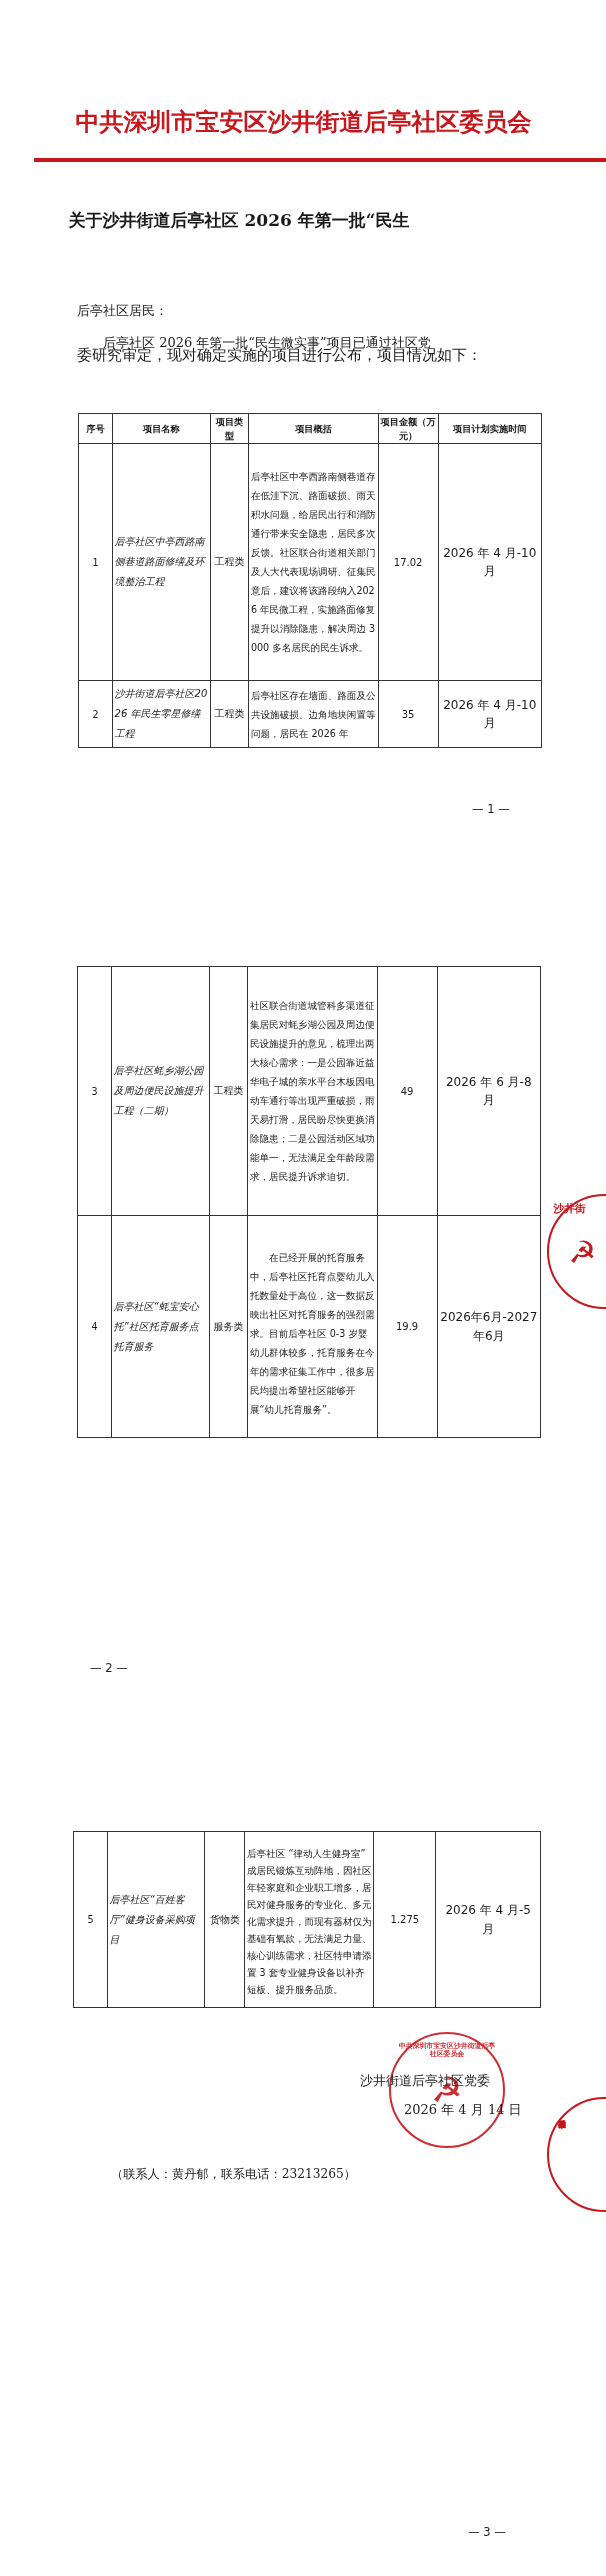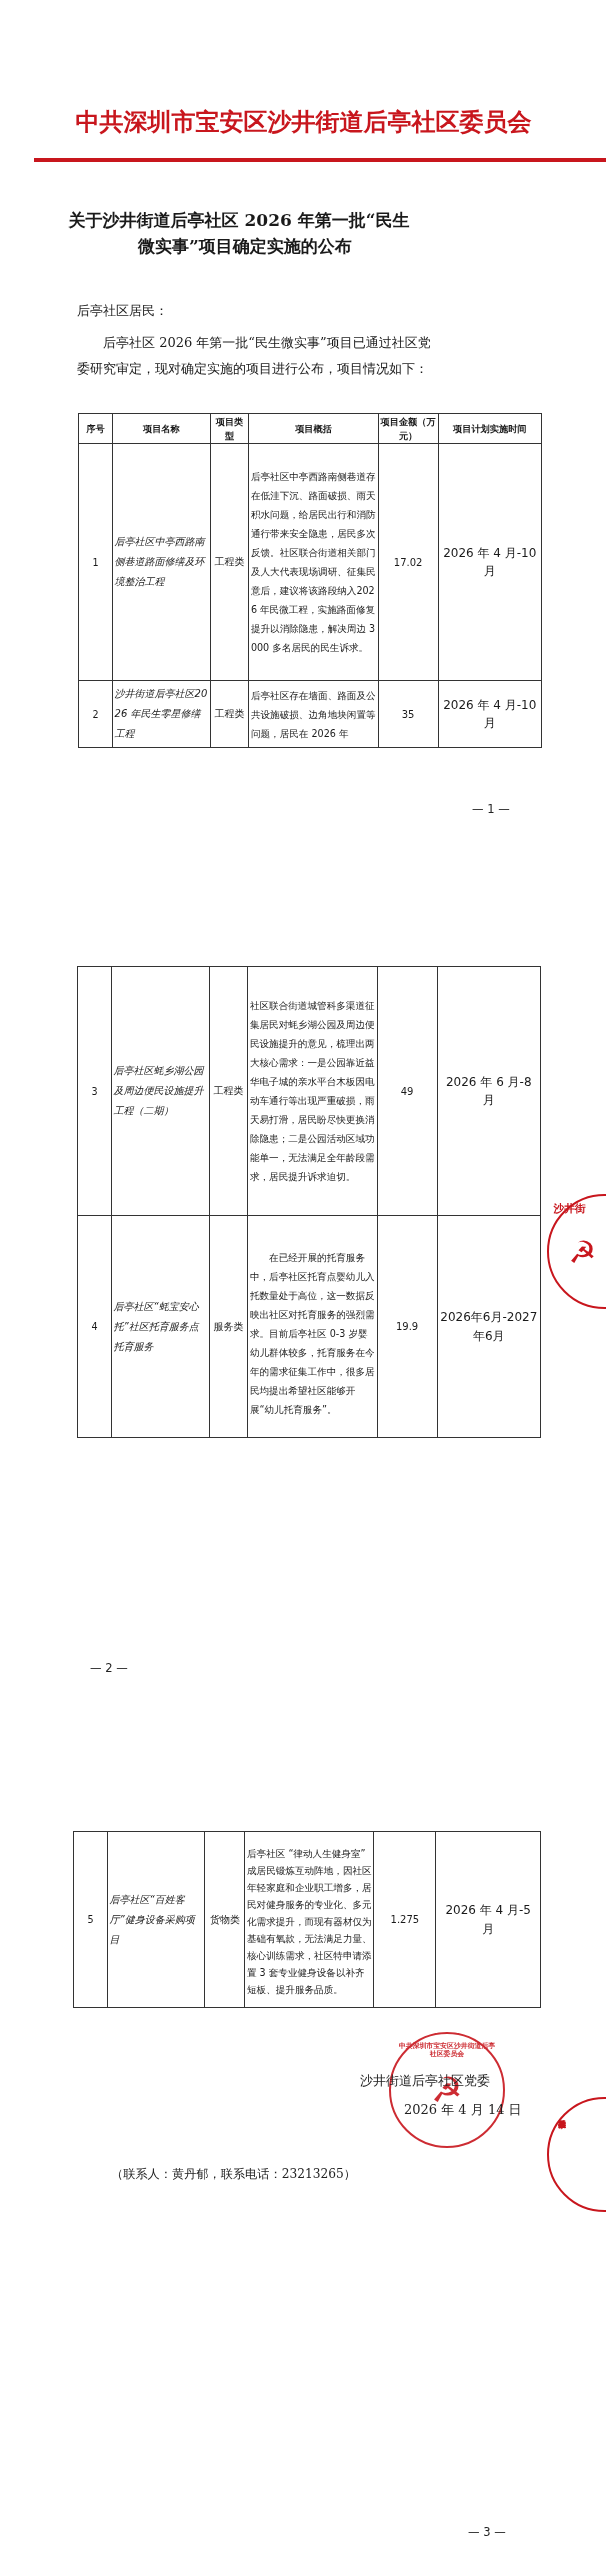"微实事”项目确定实施的公布" span.line2 { html: <span>微实事”项目确定实施的公布</span> -> none }
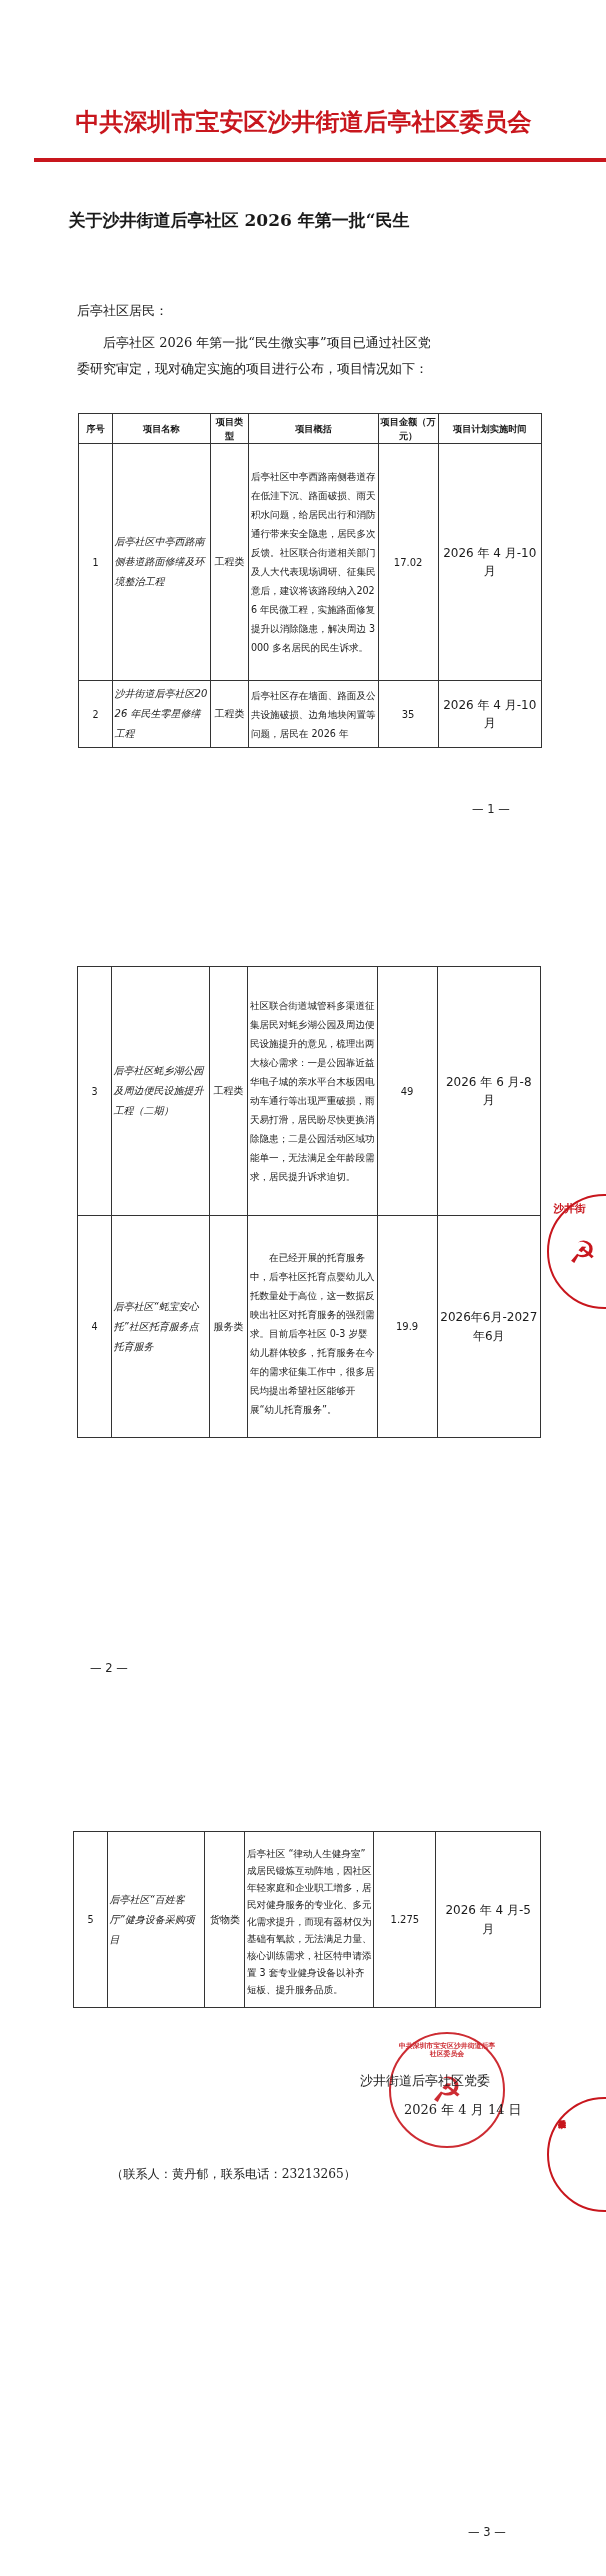"委研究审定，现对确定实施的项目进行公布，项目情况如下：" div.abs { font-size: 13px -> 15px; top: 360px -> 346px }
